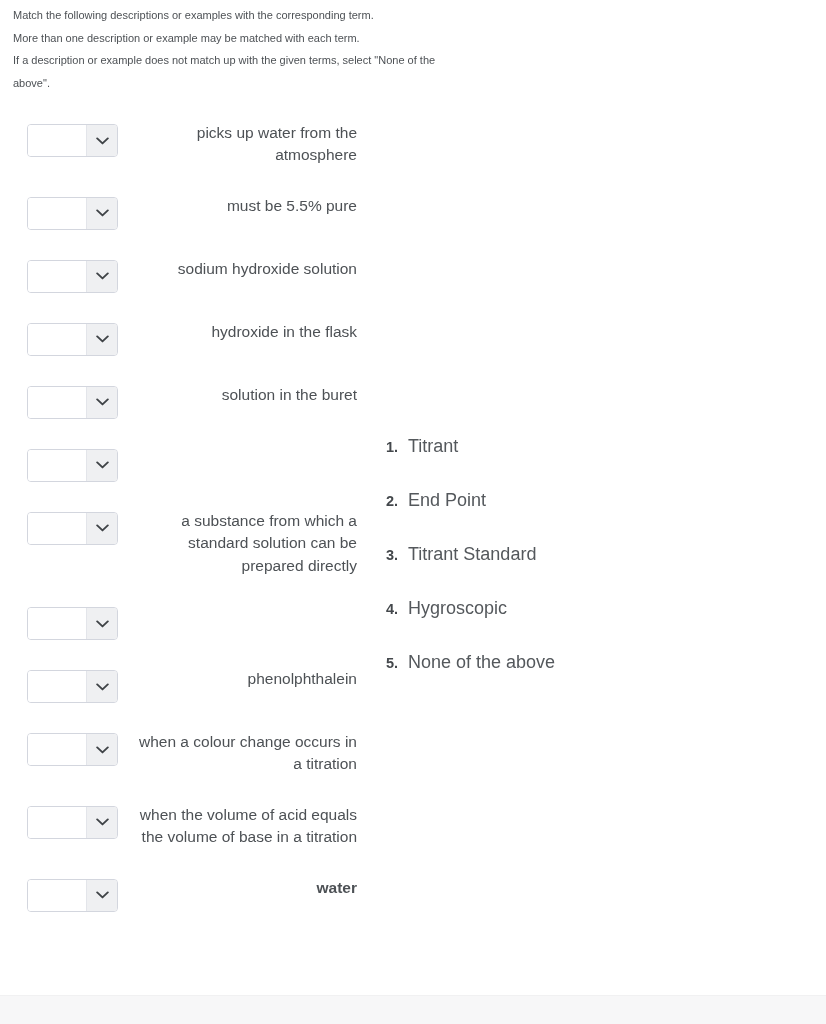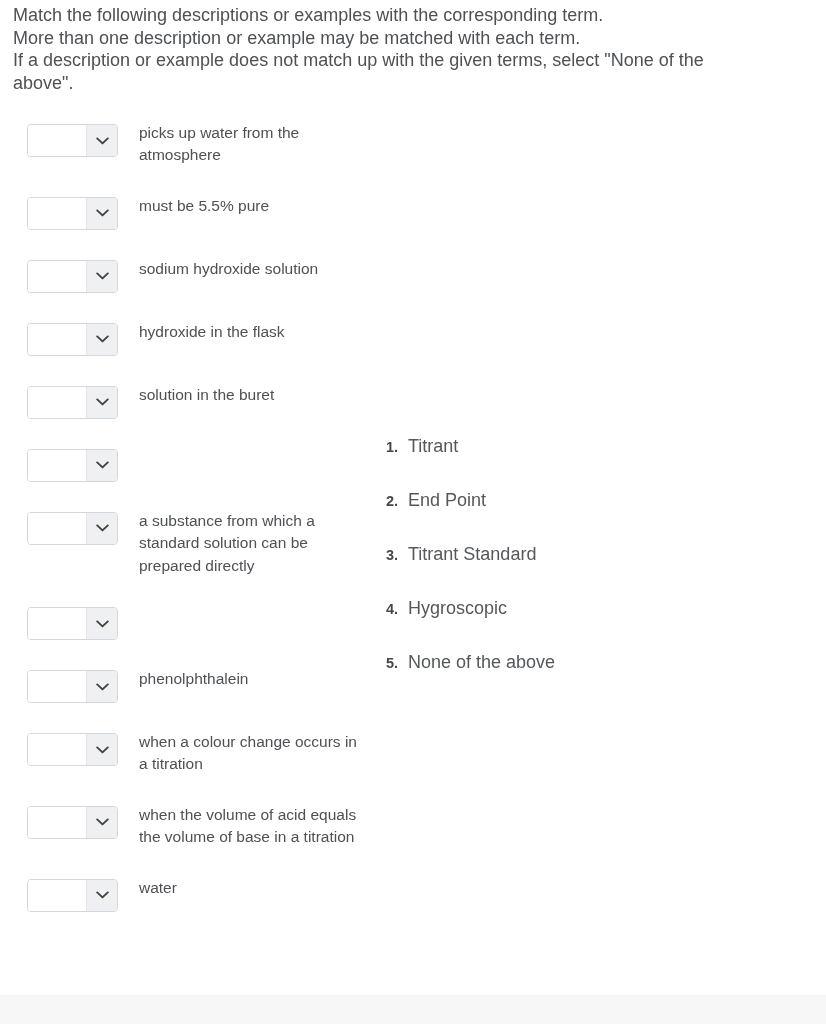"Match the following descriptions or" .instructions { font-size: 18px -> 11px }
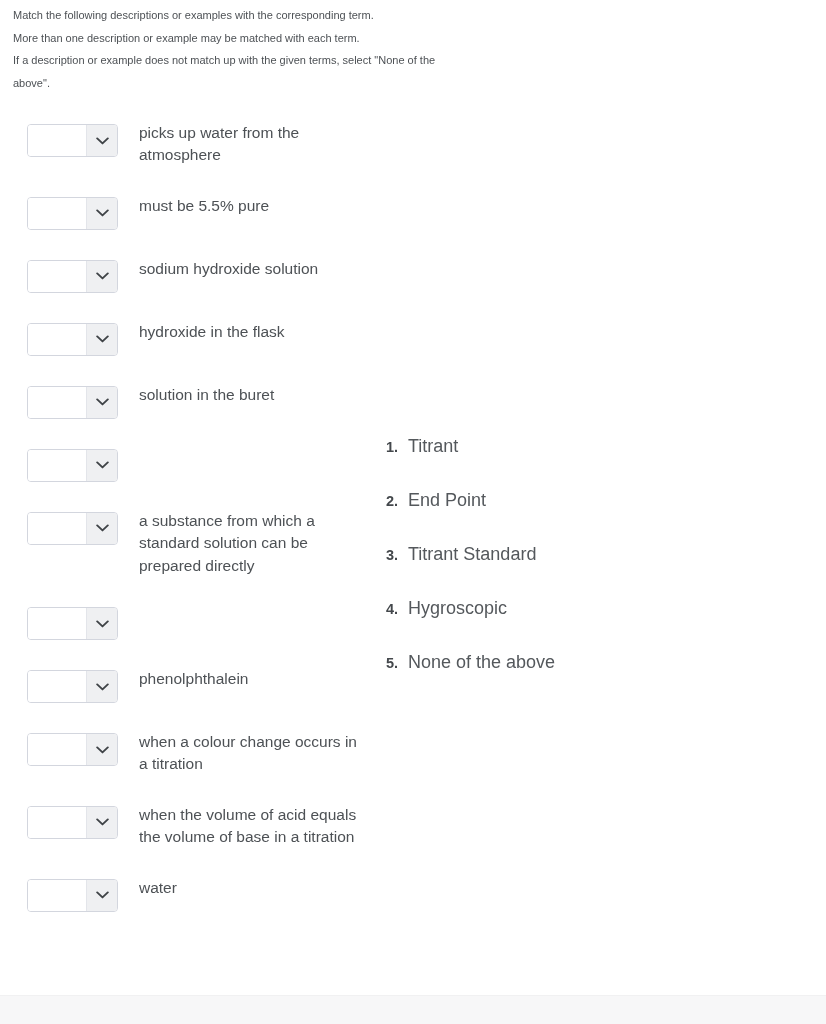"picks up water from the" .qdesc { text-align: none -> right }
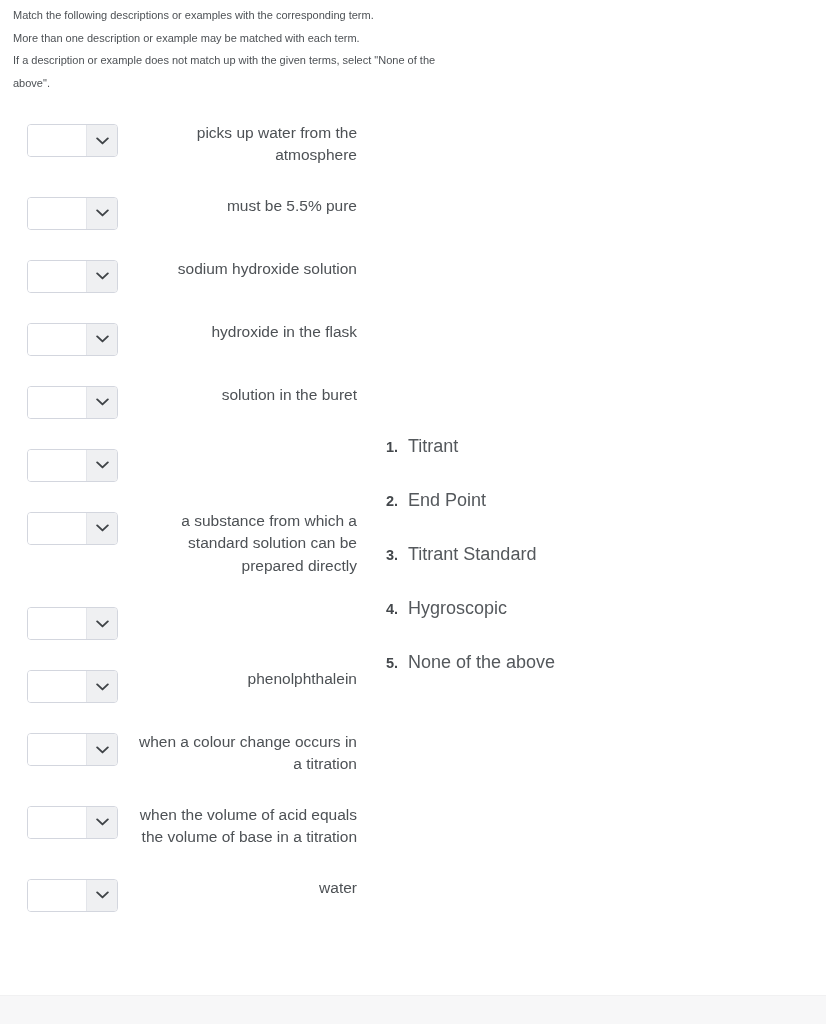"water" .qrow:last-child { font-weight: none -> bold }
